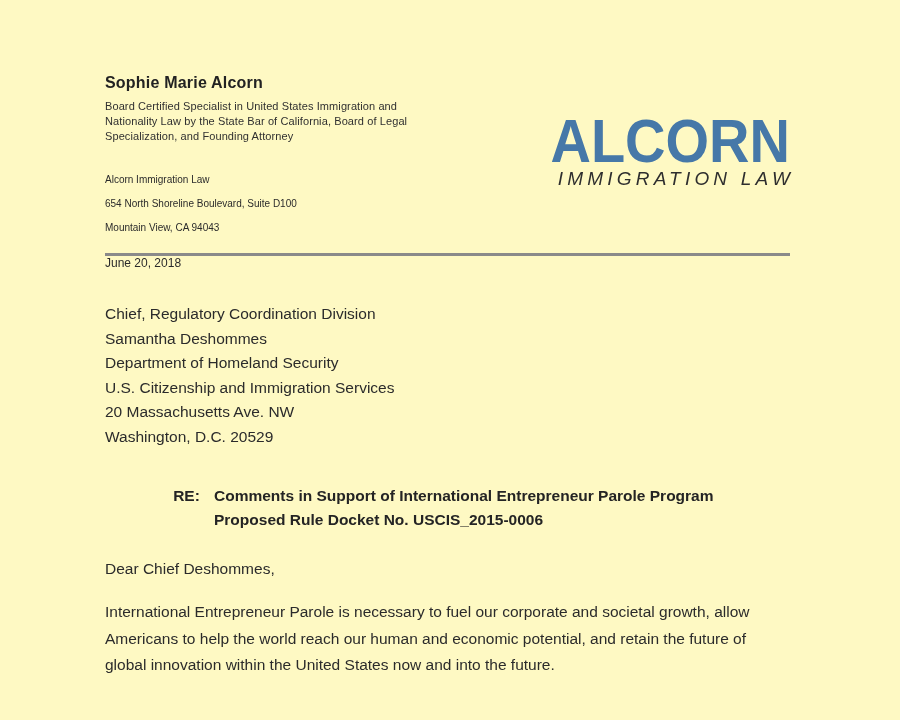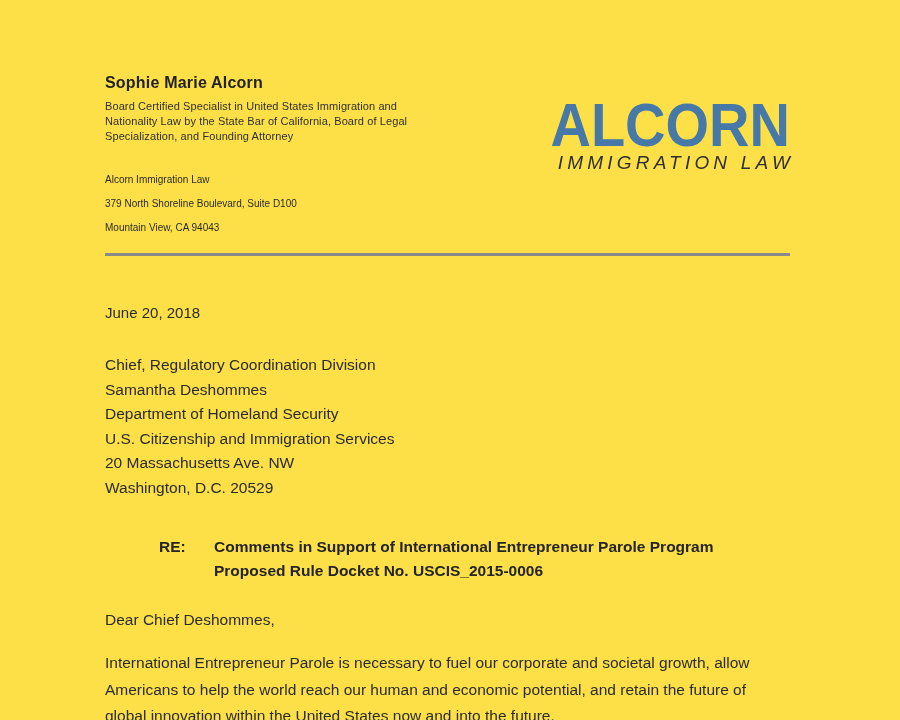"Sophie Marie Alcorn" .page { background: #fde047 -> #fef9c3 }
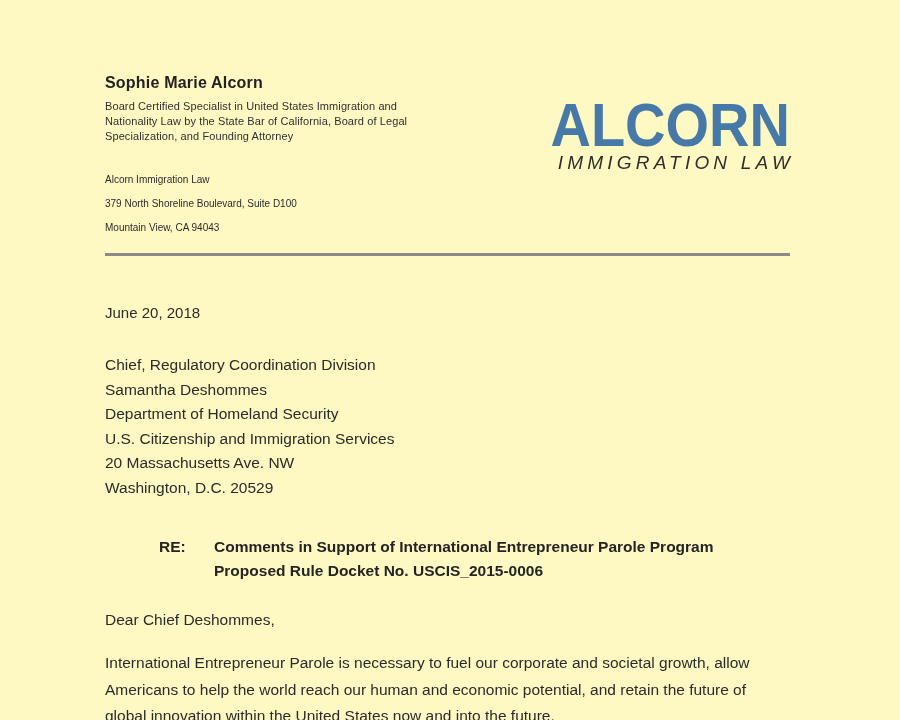"ALCORN" .logo { margin-top: 24px -> 40px }
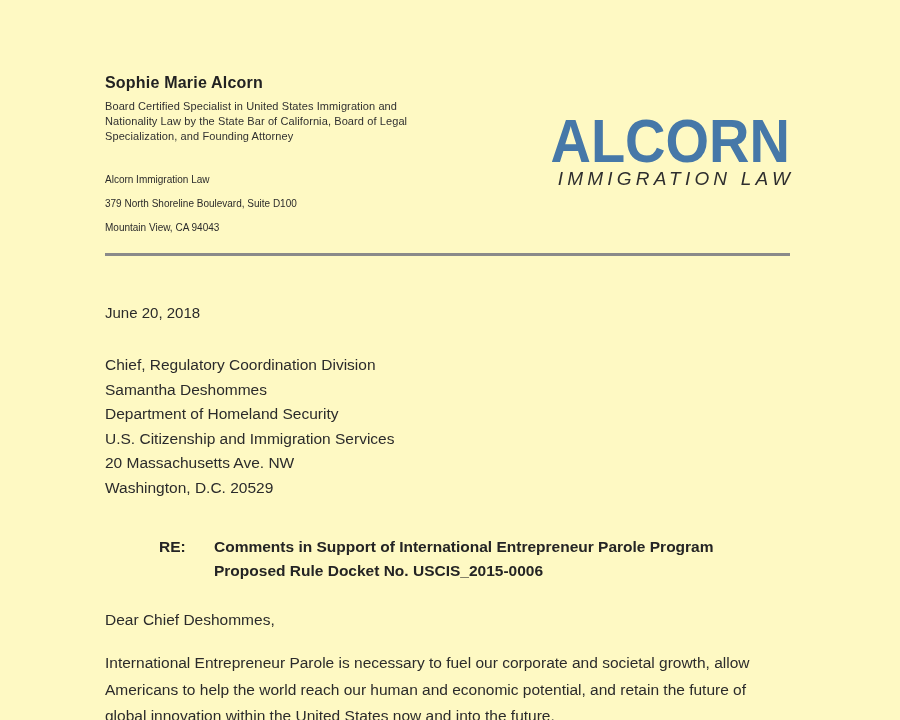"379 North Shoreline Boulevard, Suite" div { text: 379 -> 654 }
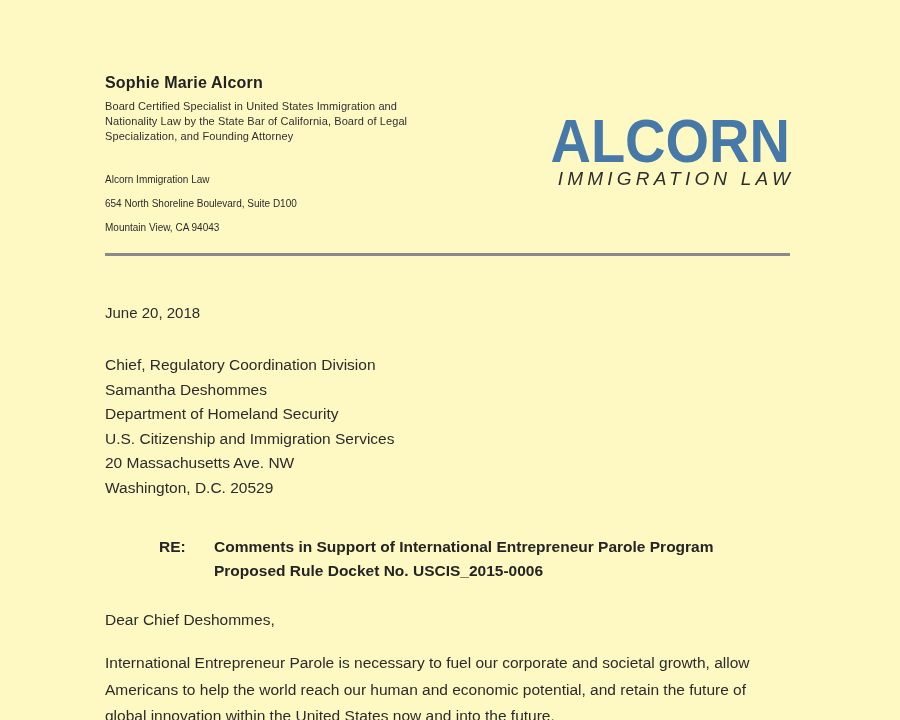"June 20, 2018" .date-line { font-size: 15px -> 12px; margin-top: 48px -> none }
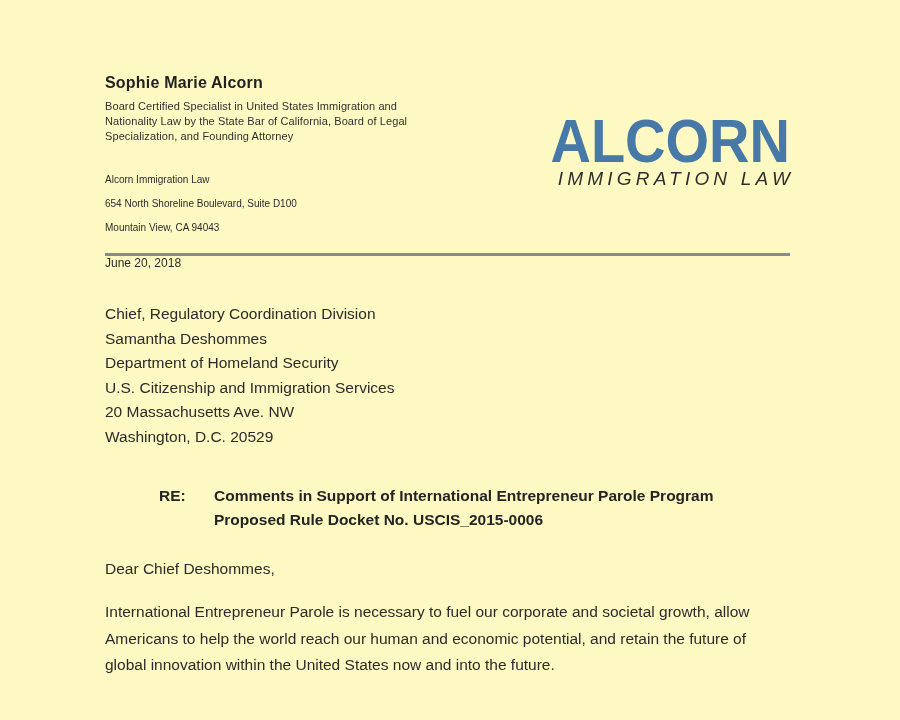"RE:" .re-label { text-align: none -> center }
